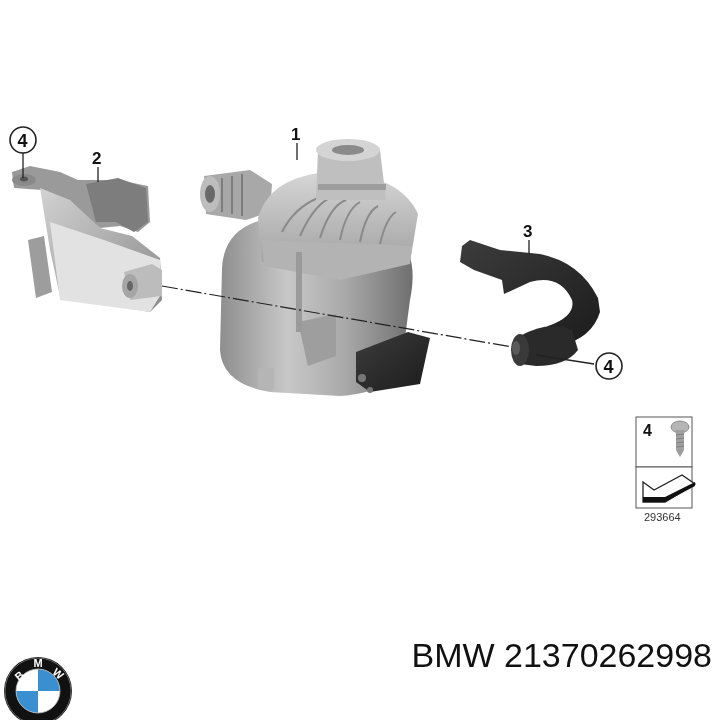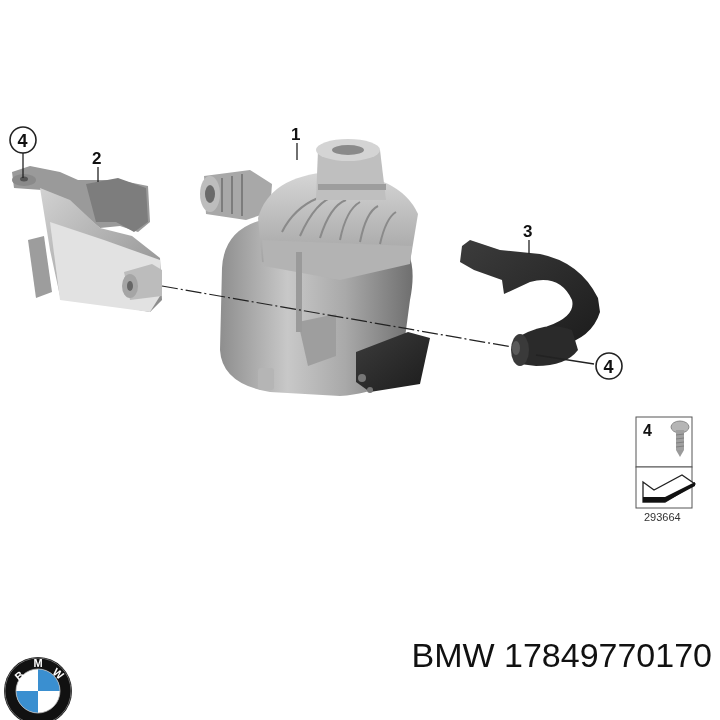"BMW 17849770170" div.footer-label { text: 17849770170 -> 21370262998 }
